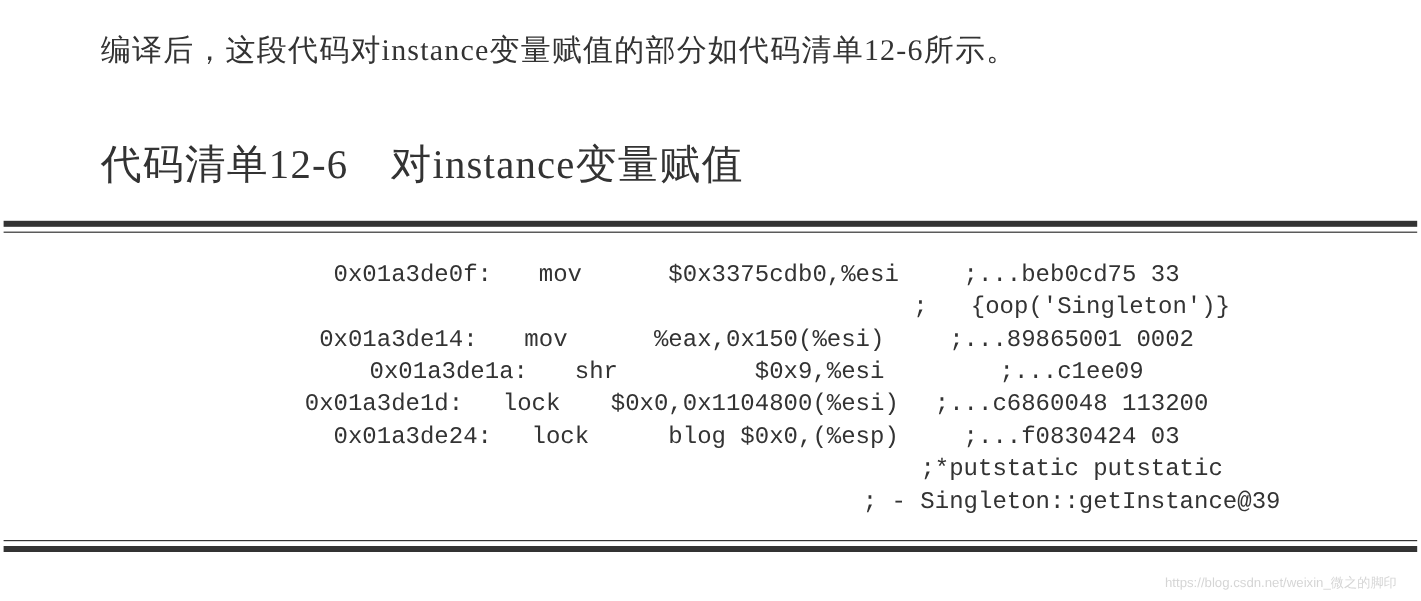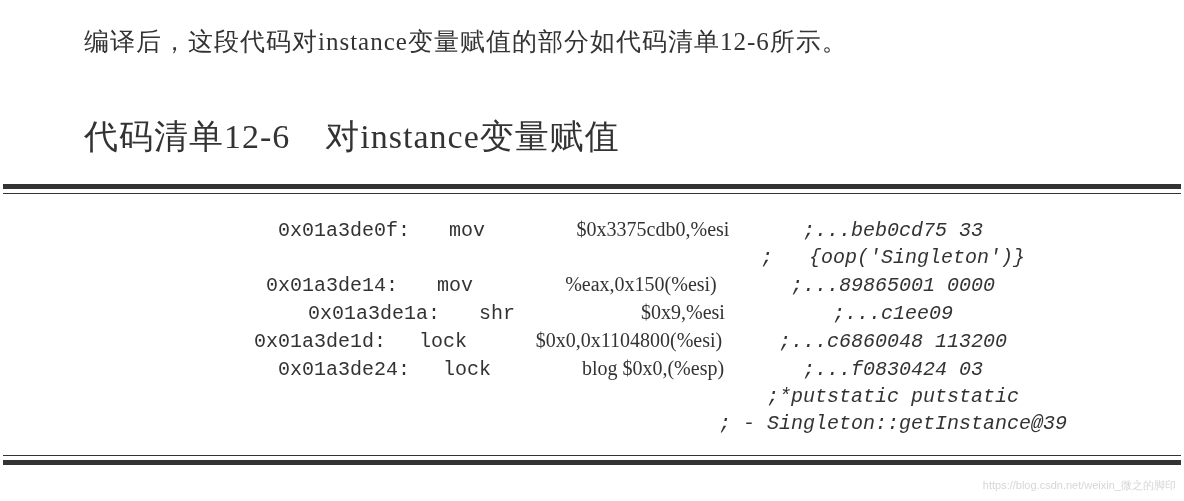"$0x3375cdb0,%esi" .operands { font-family: Liberation Serif, serif -> none }
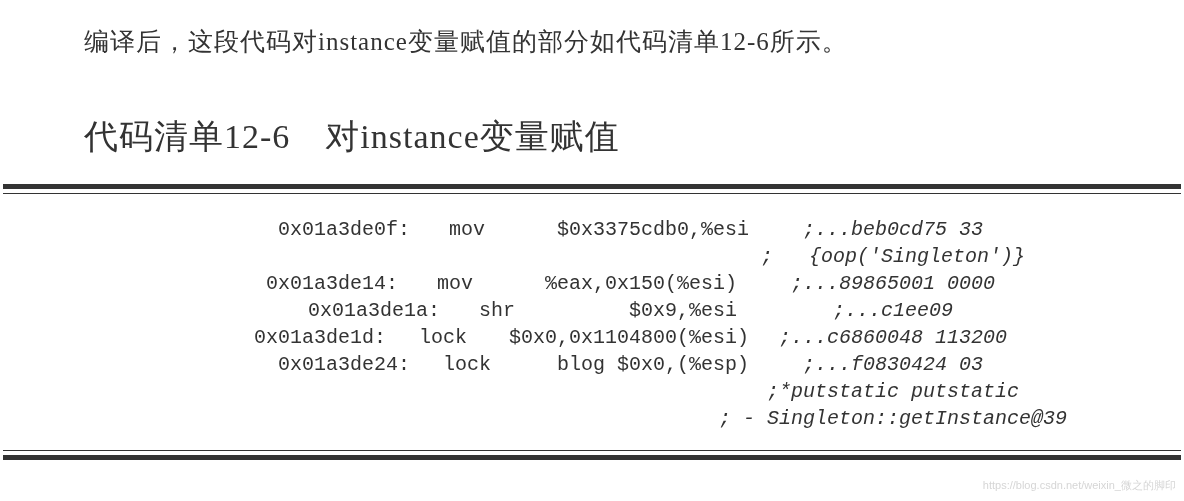";...beb0cd75 33" .comment { font-style: italic -> none }
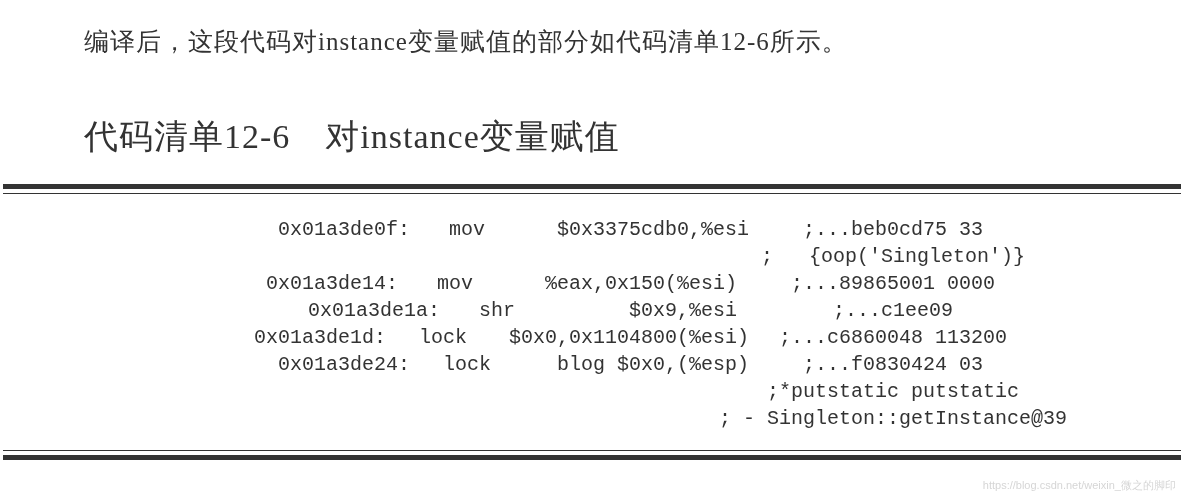";...89865001 0000" span.comment { text: 0000 -> 0002 }
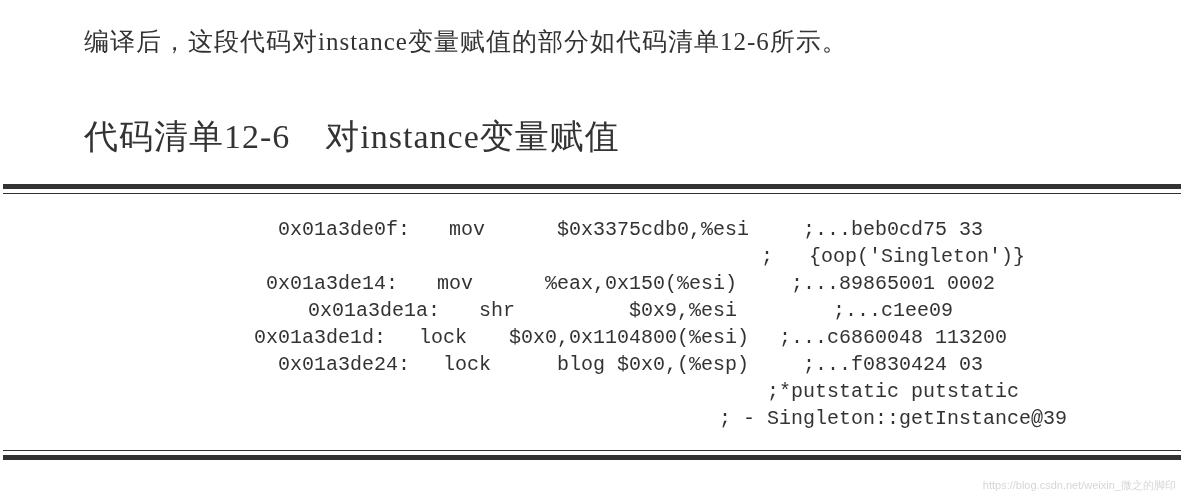"https://blog.csdn.net/weixin_微之的脚印" .watermark { right: 8px -> 20px }
